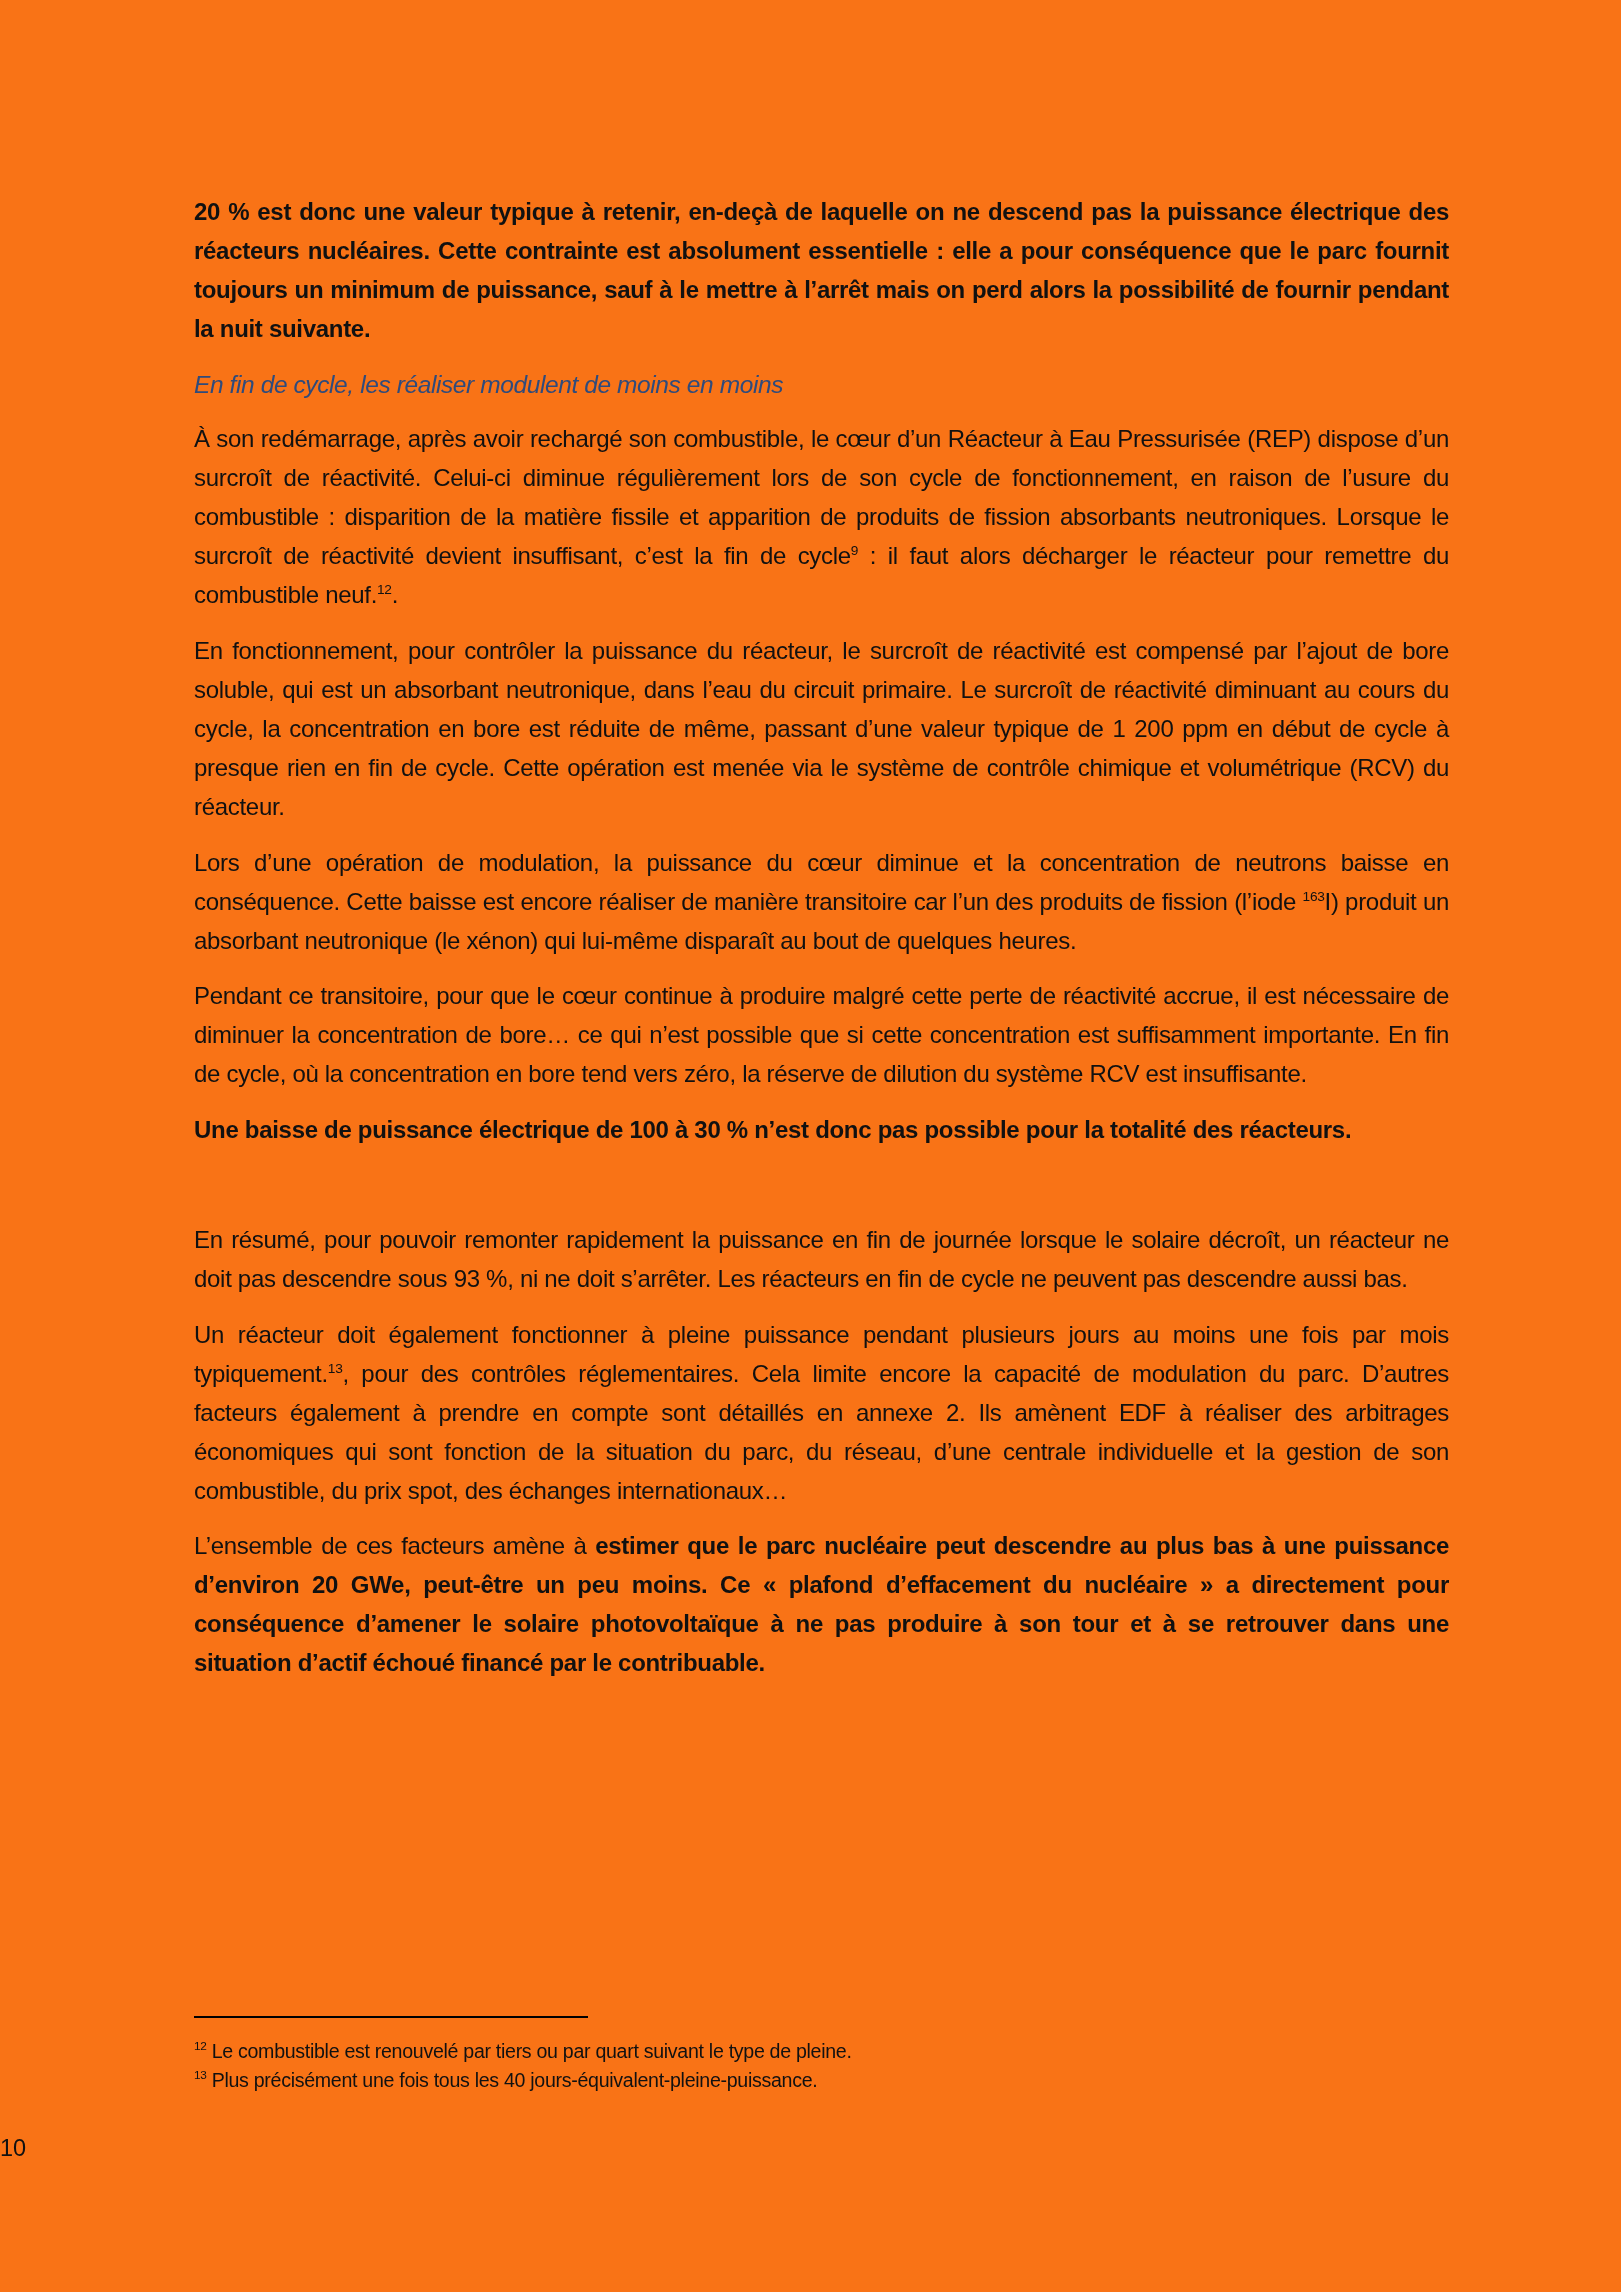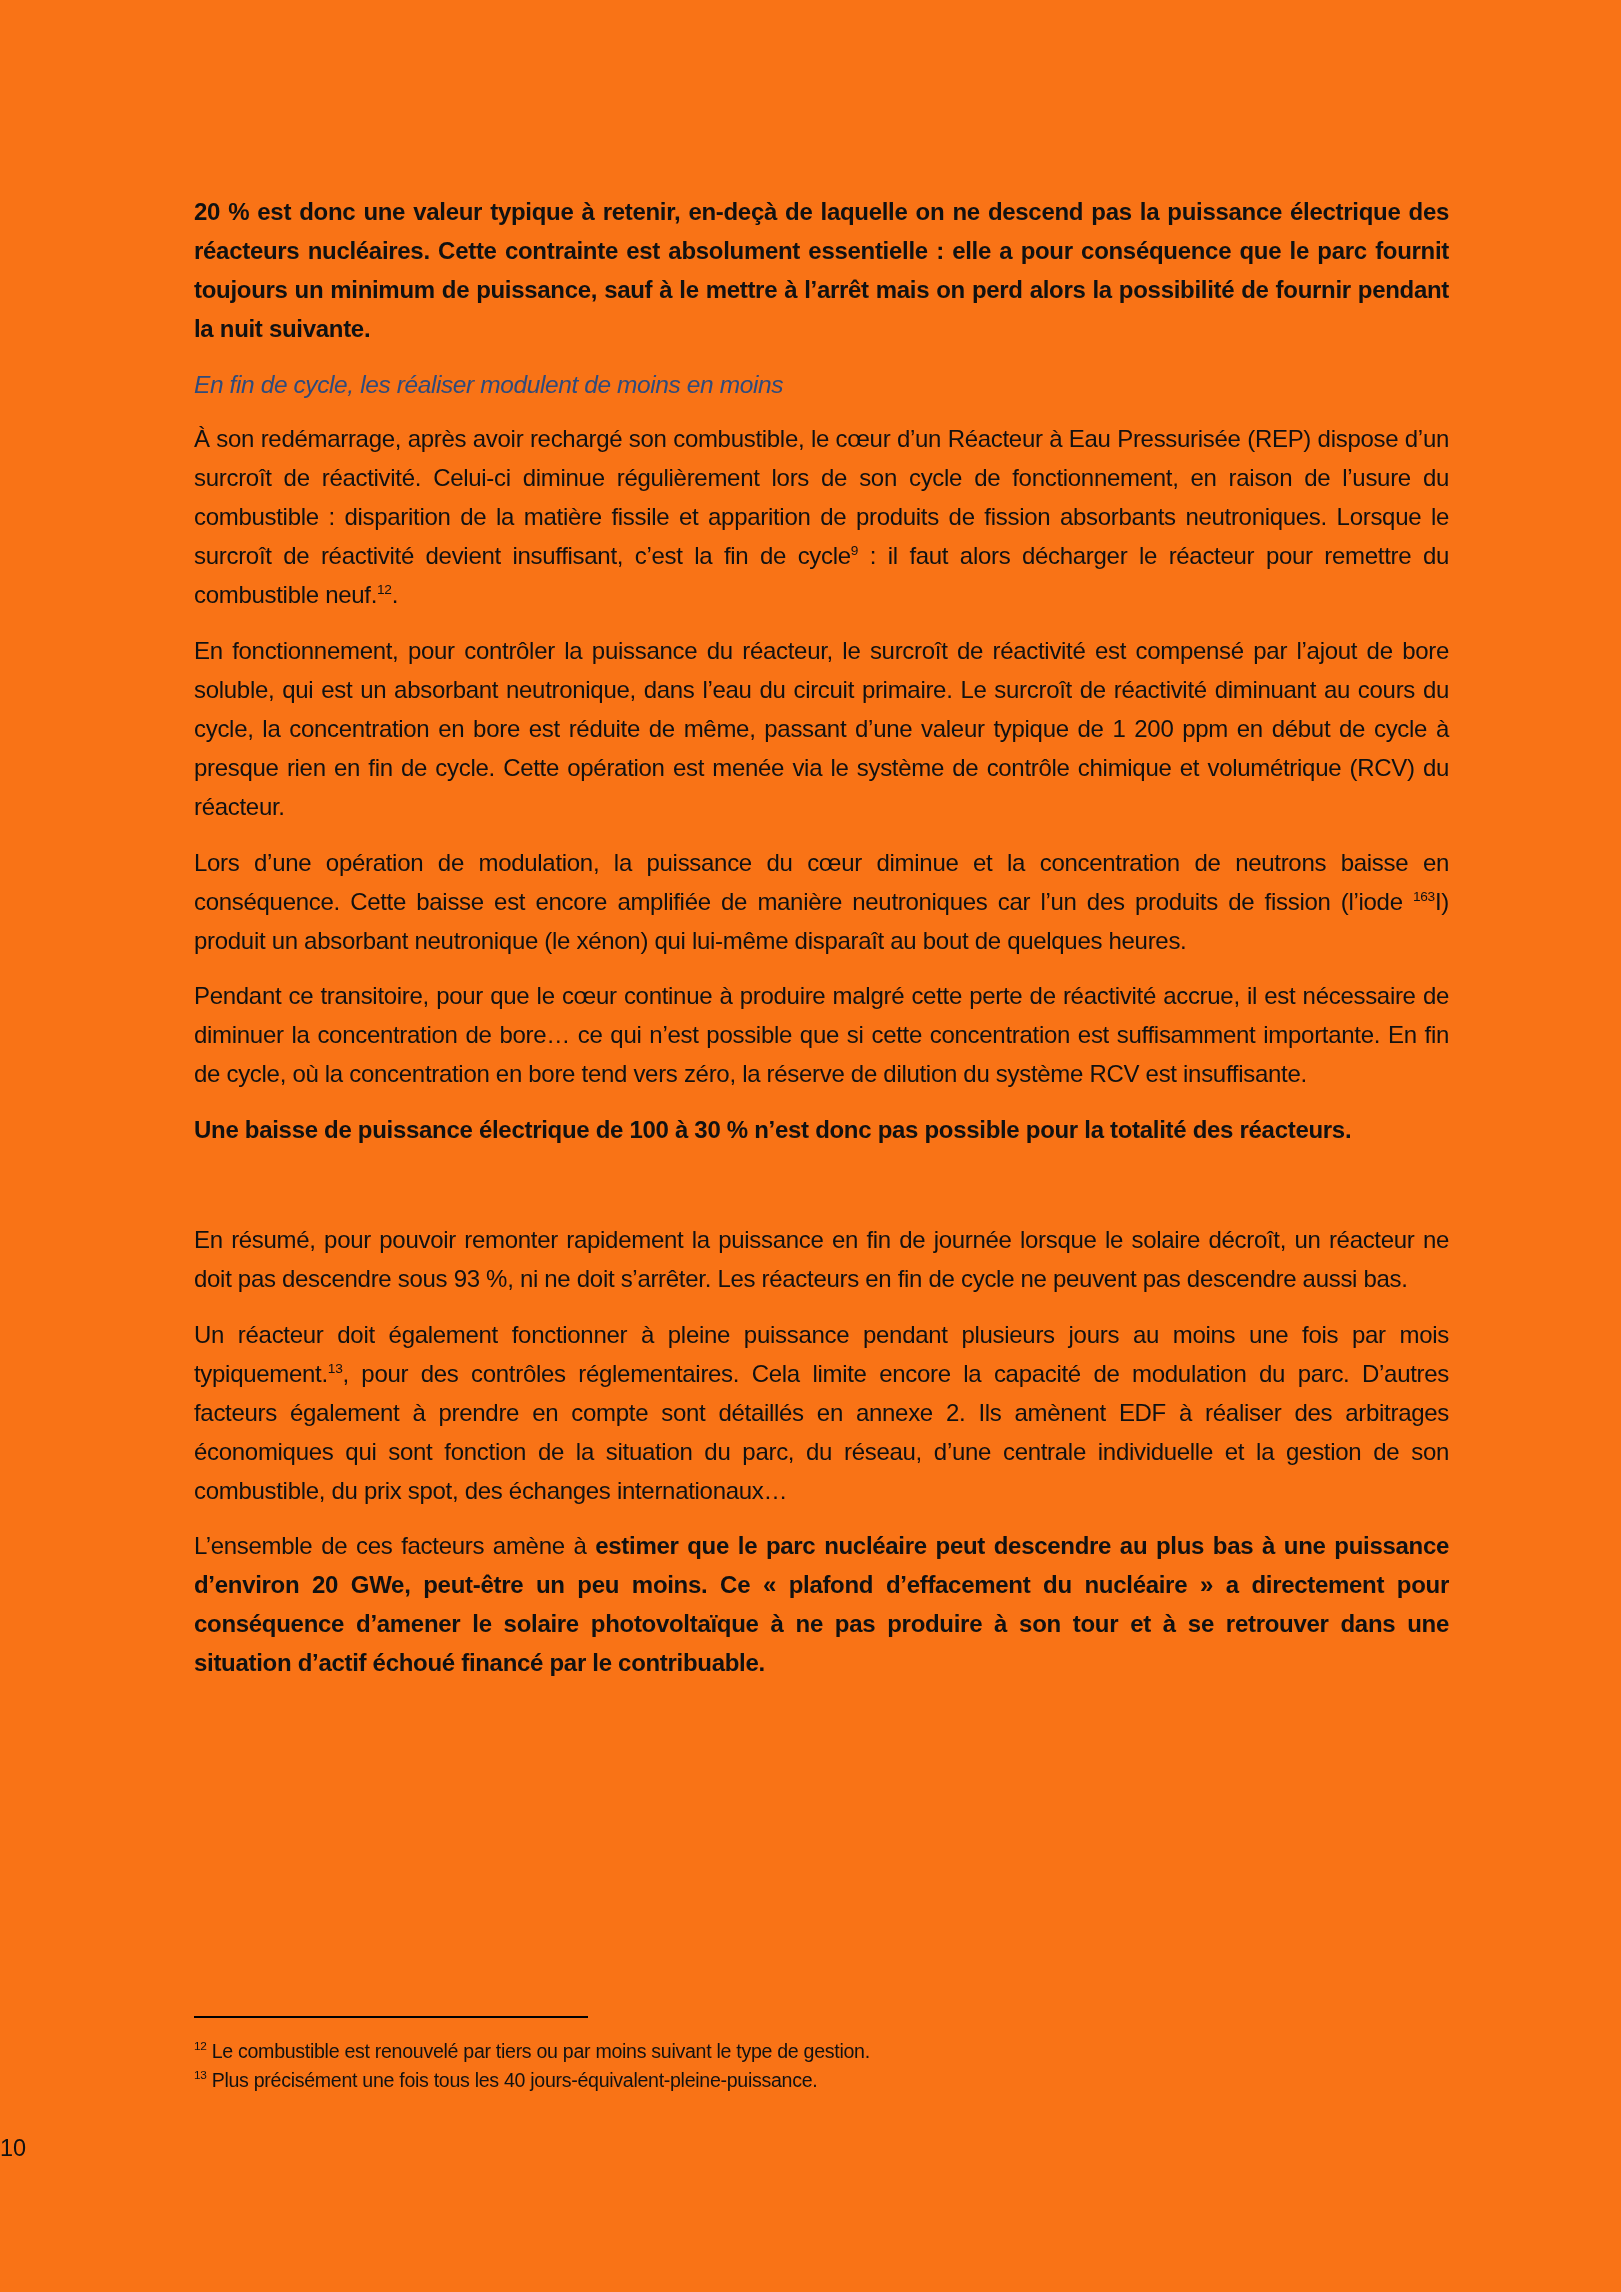"Lors d’une opération de modulation," span { text: amplifiée de manière neutroniques -> réaliser de manière transitoire }
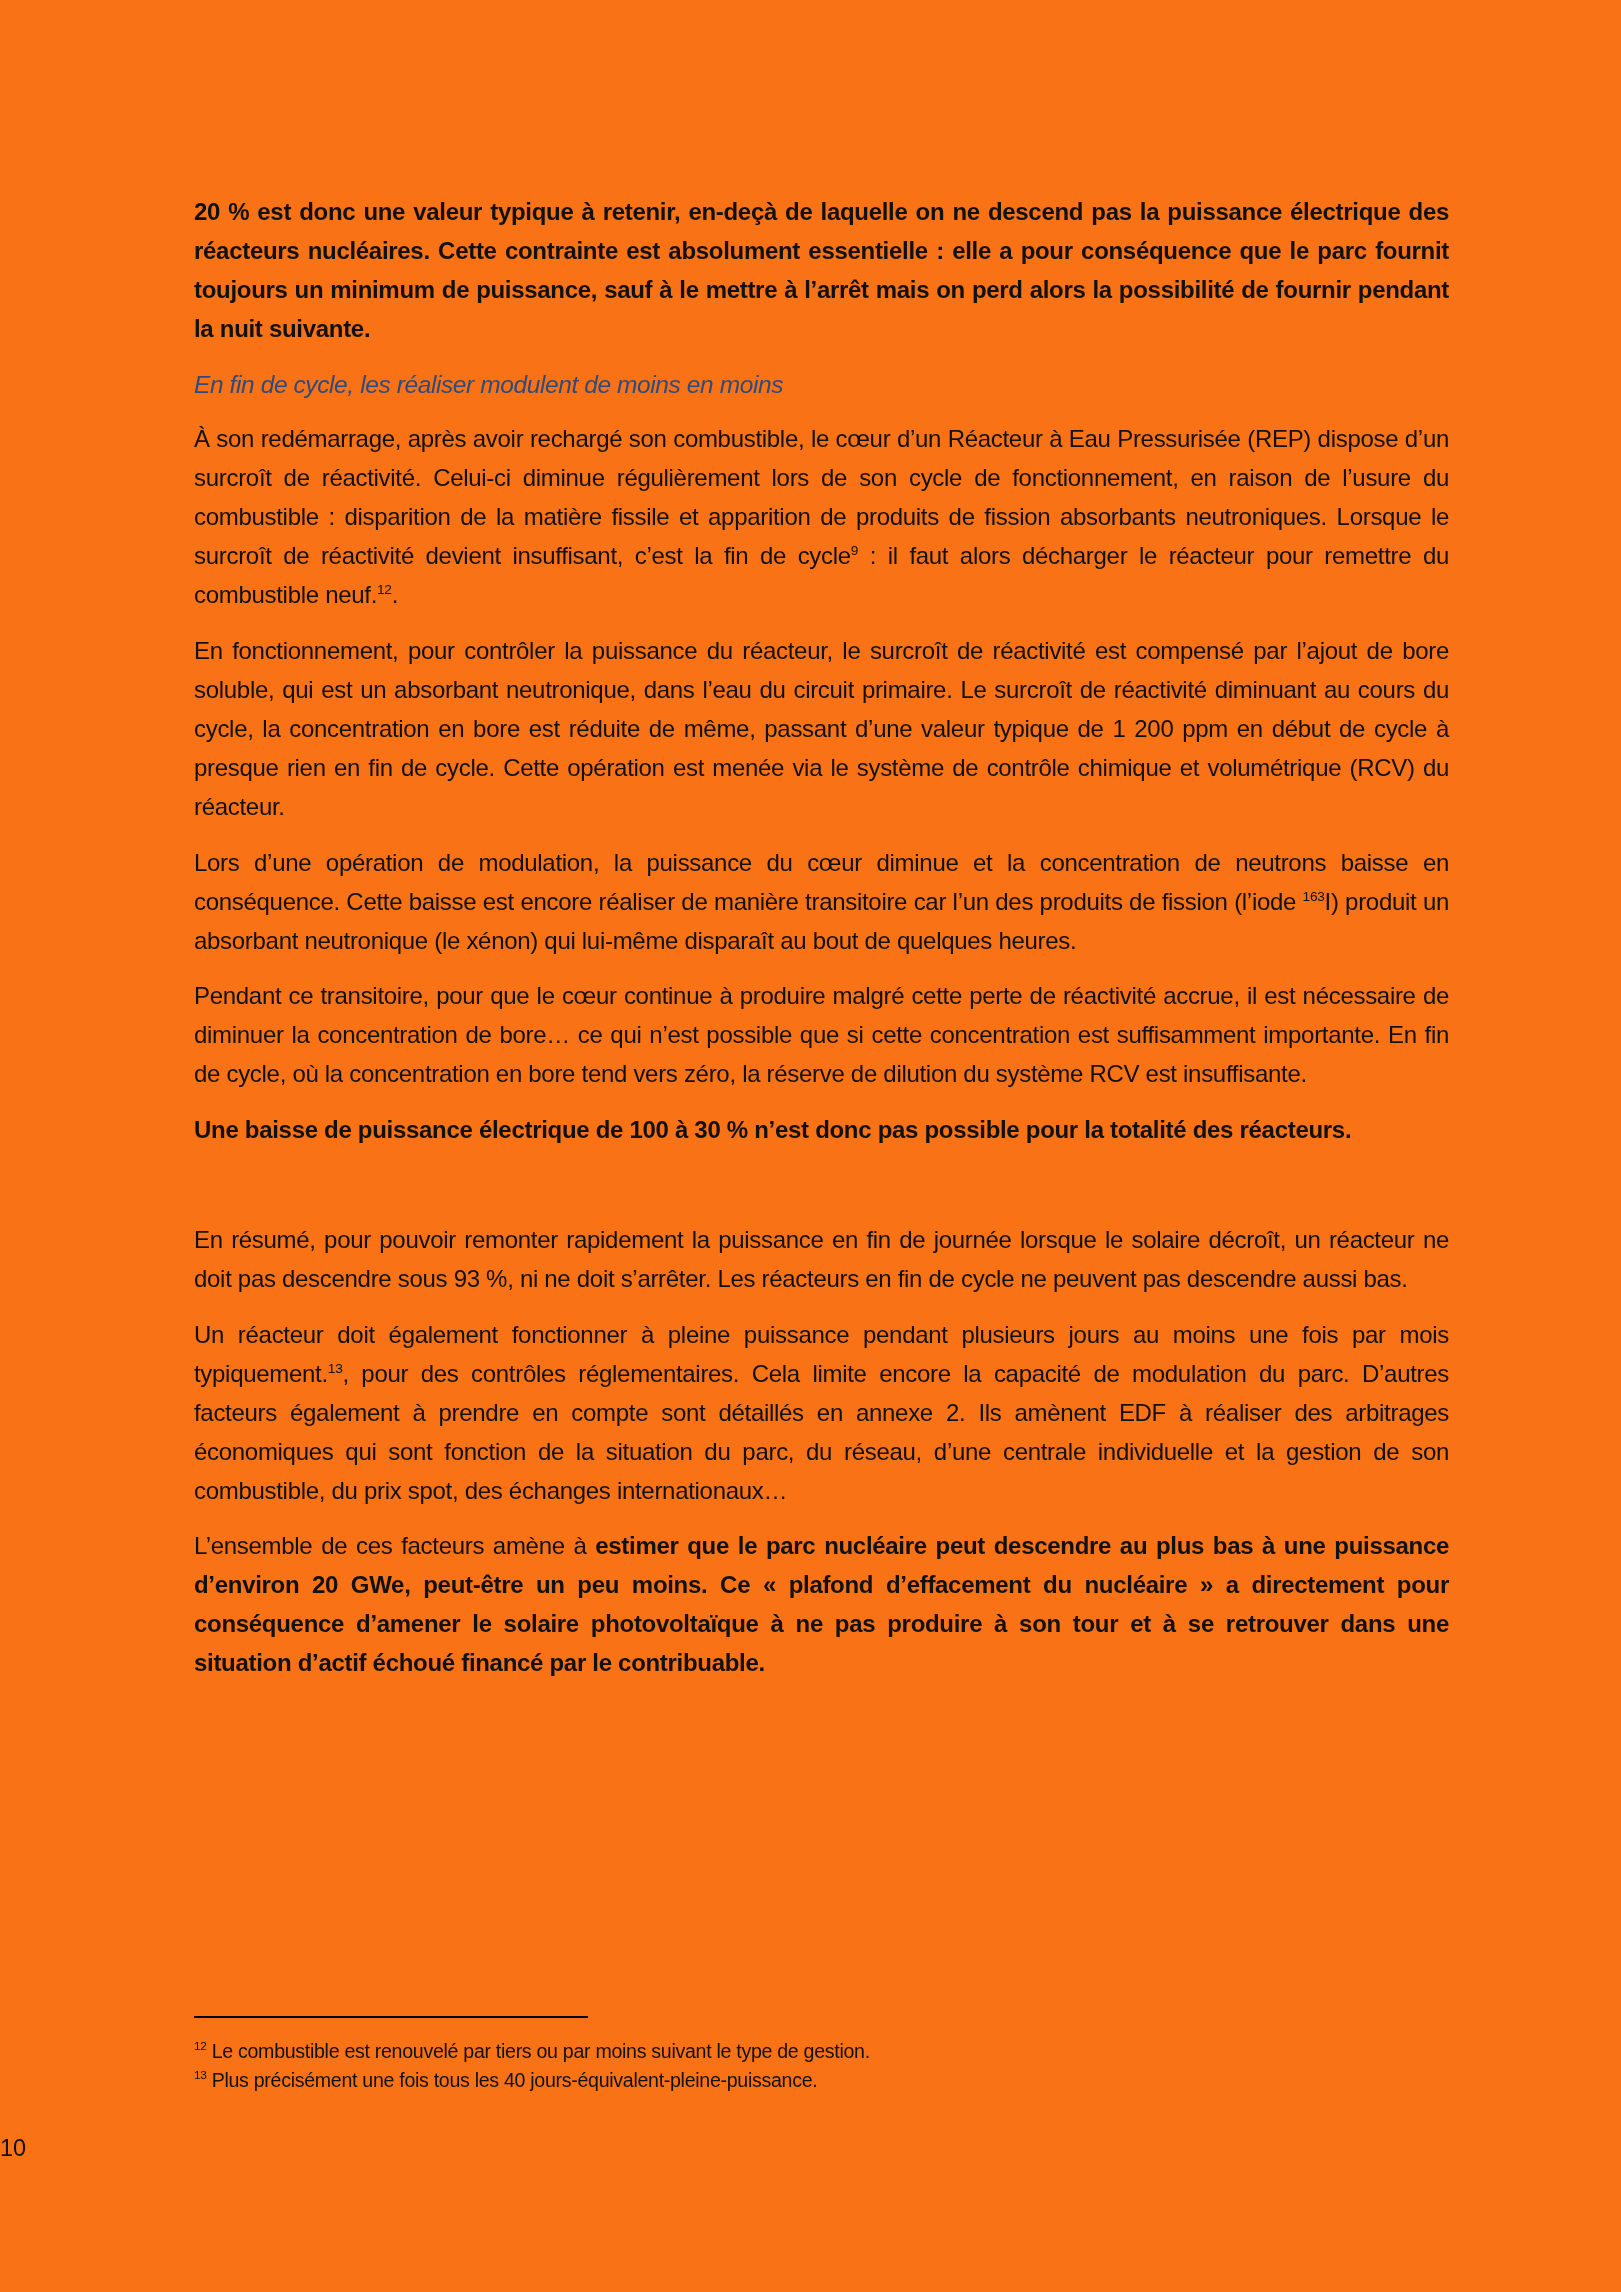"Le combustible est renouvelé par" span { text: moins suivant le type de gestion -> quart suivant le type de pleine }
